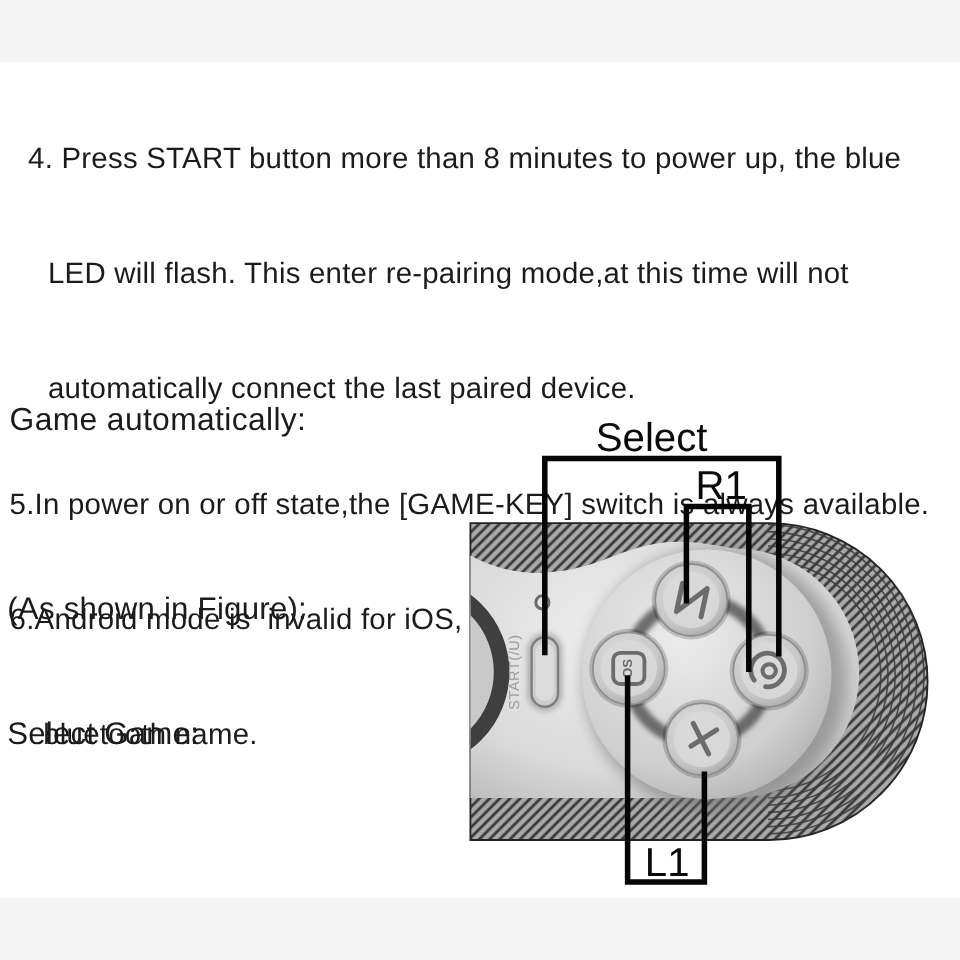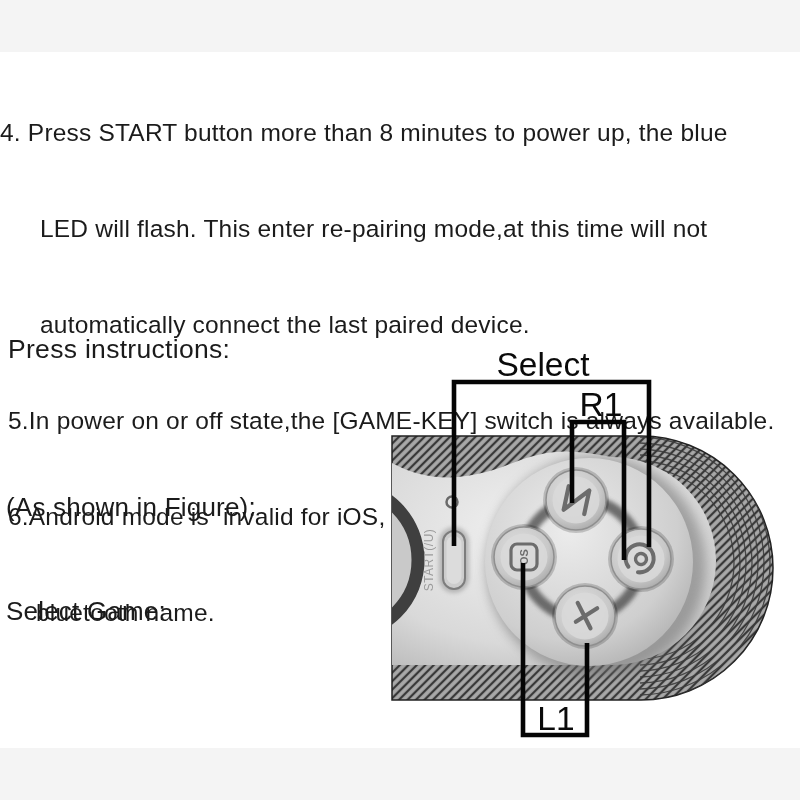"4. Press START button more" .ind10 { text-align: none -> center }
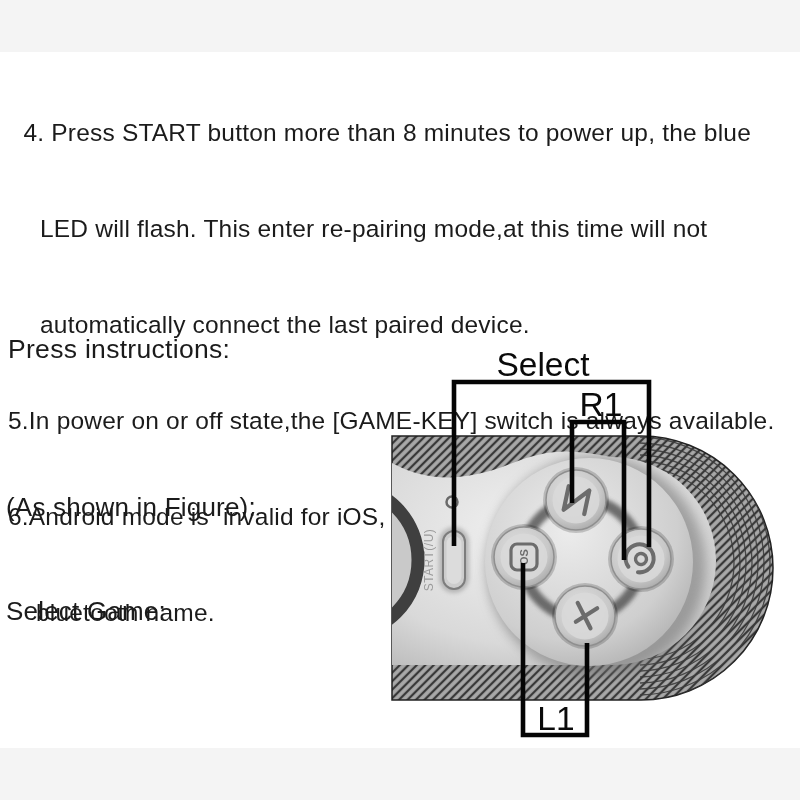"Press instructions:" div.textblock { text: Press instructions -> Game automatically }
